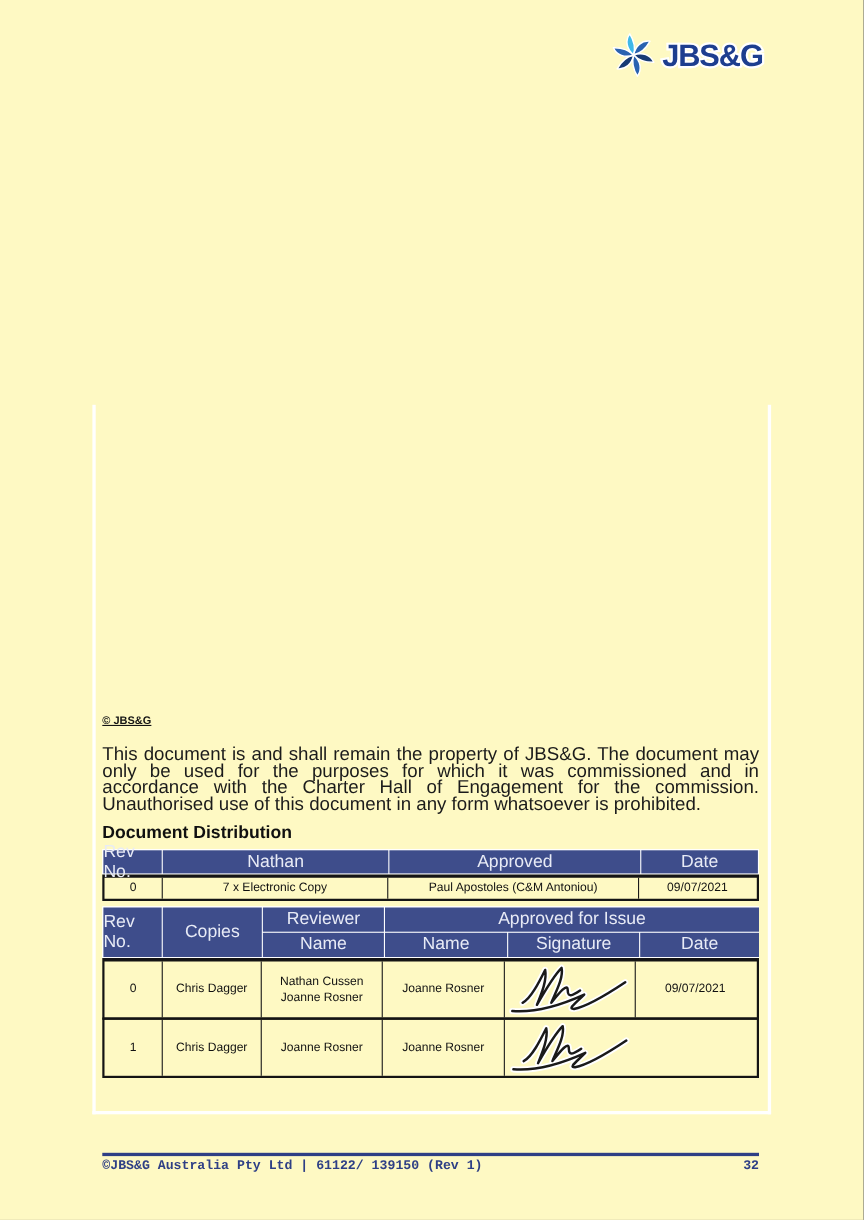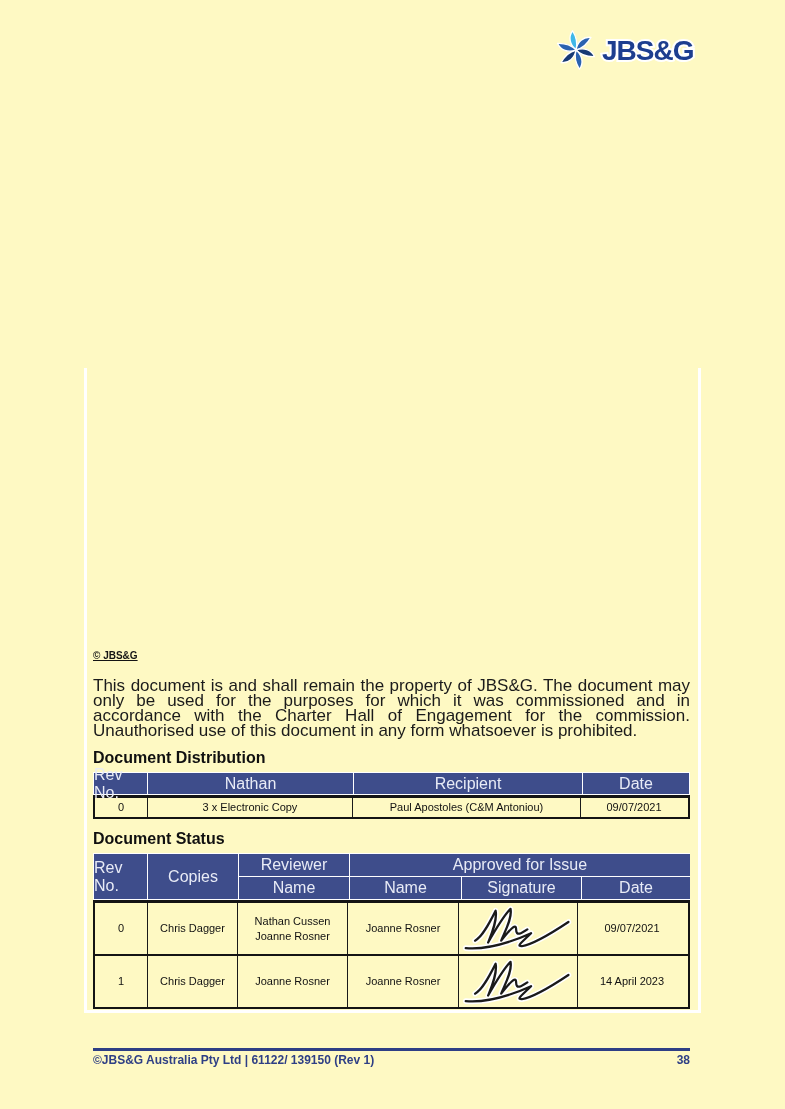"Recipient" div.th { text: Recipient -> Approved }
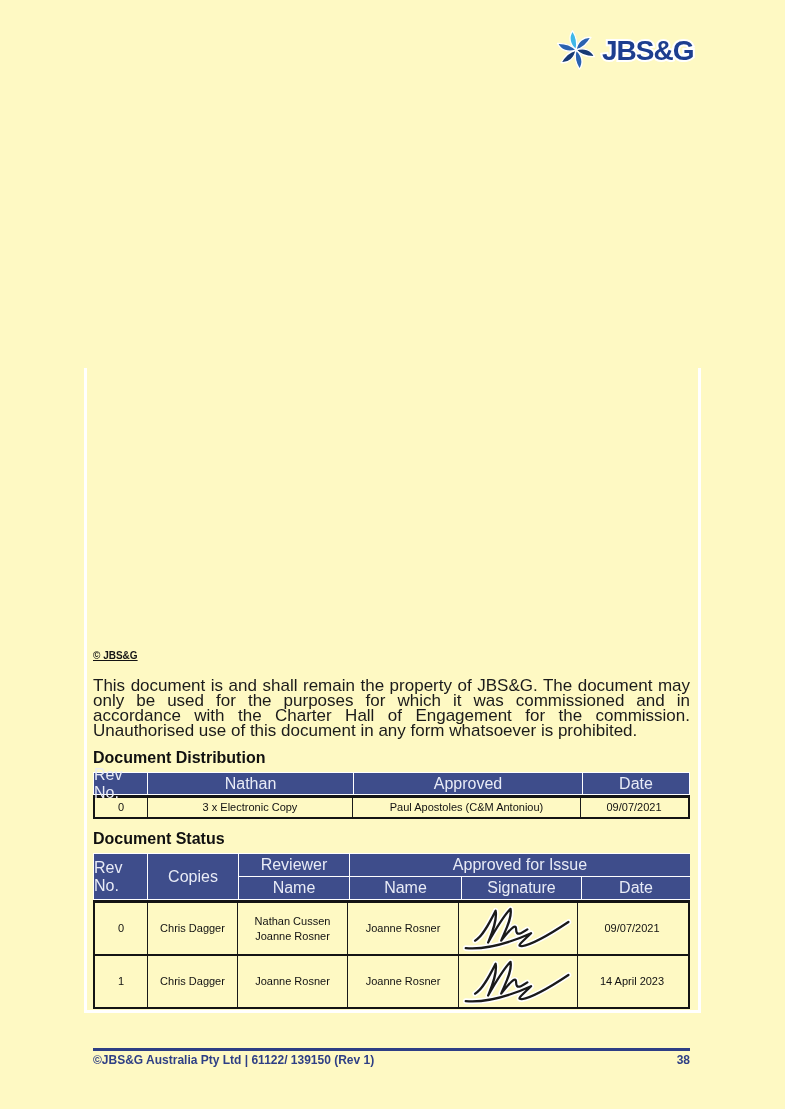"3 x Electronic Copy" div.td { text: 3 -> 7 }
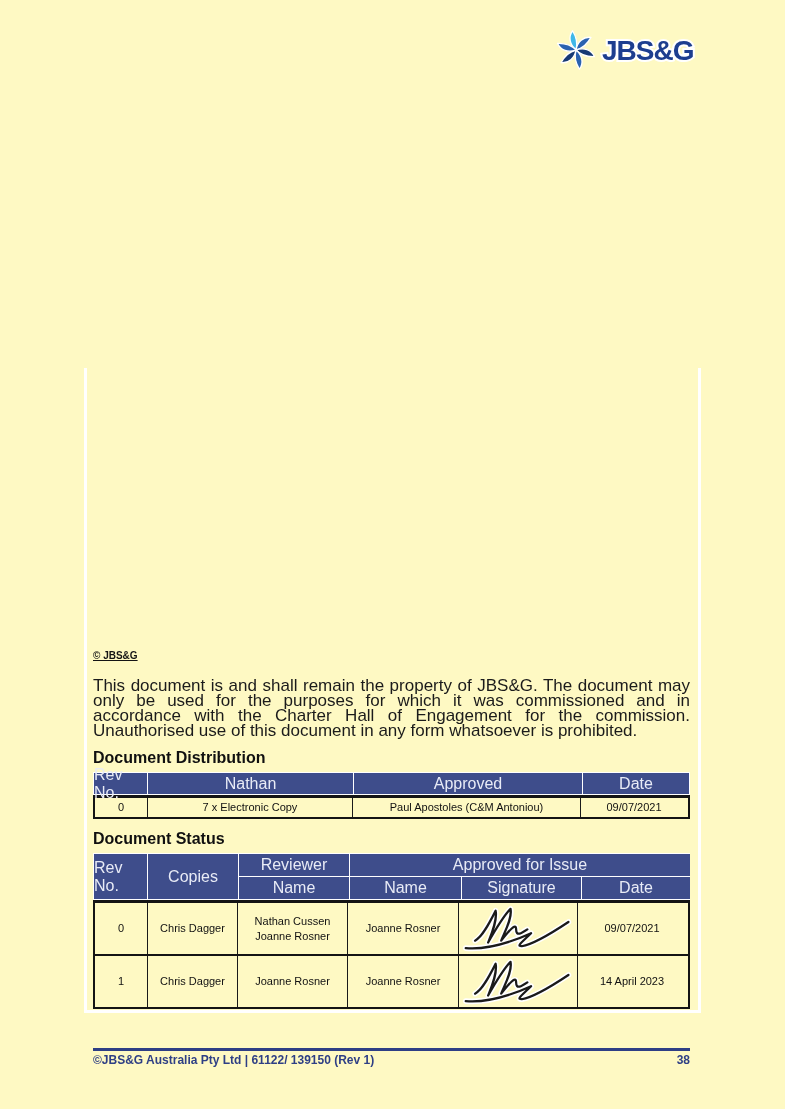"Document Status" div.sec-heading { html: <div>Document Status</div> -> none }
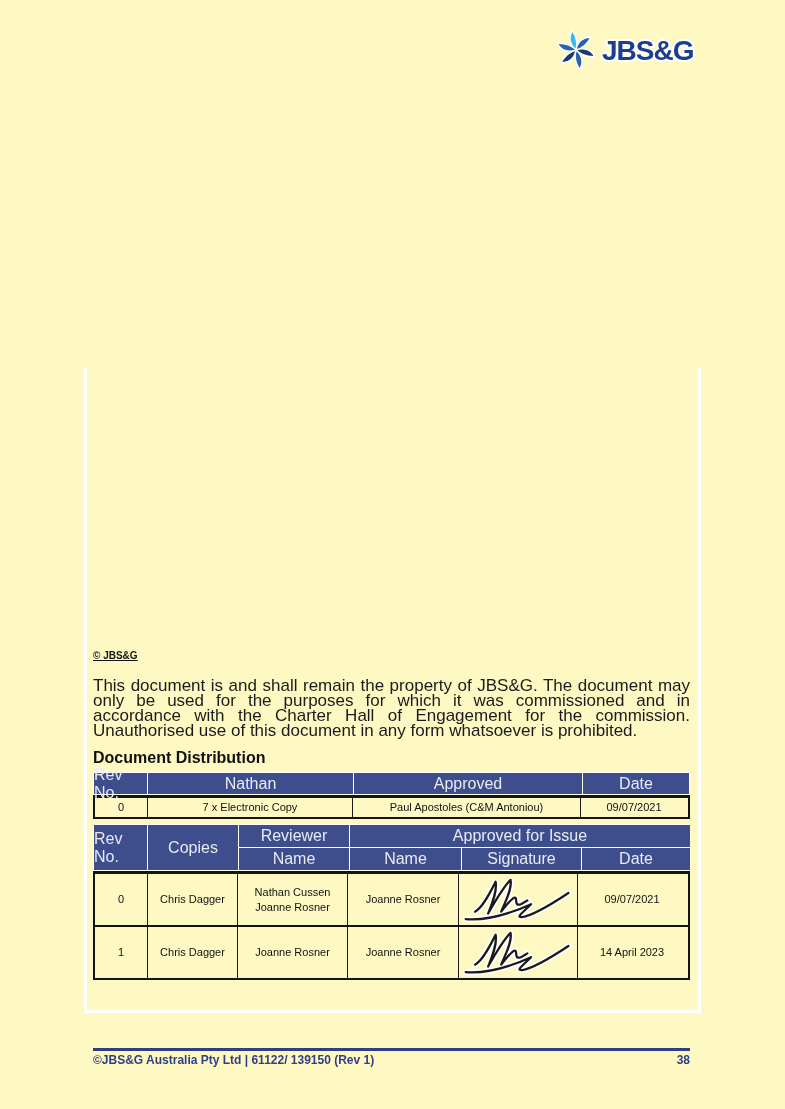"14 April 2023" div.td { html: <div>14 April 2023</div> -> none }
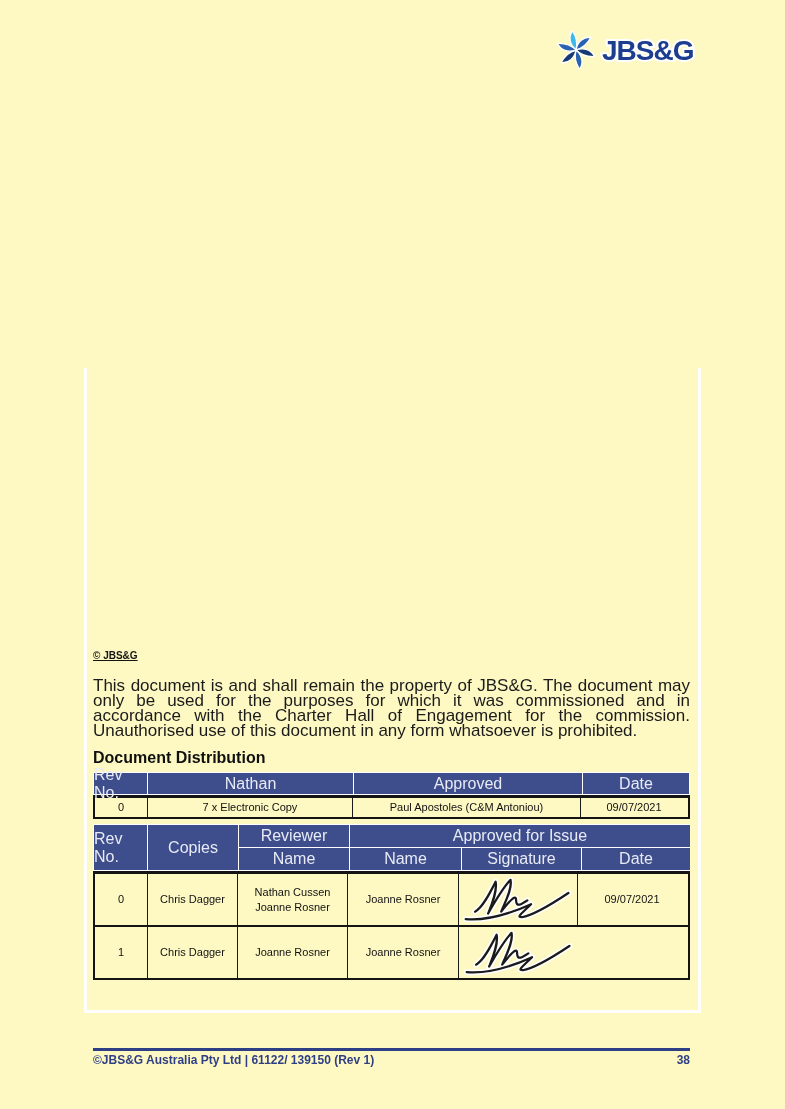"©JBS&G Australia Pty Ltd |" .footer { font-family: none -> Liberation Mono, monospace }
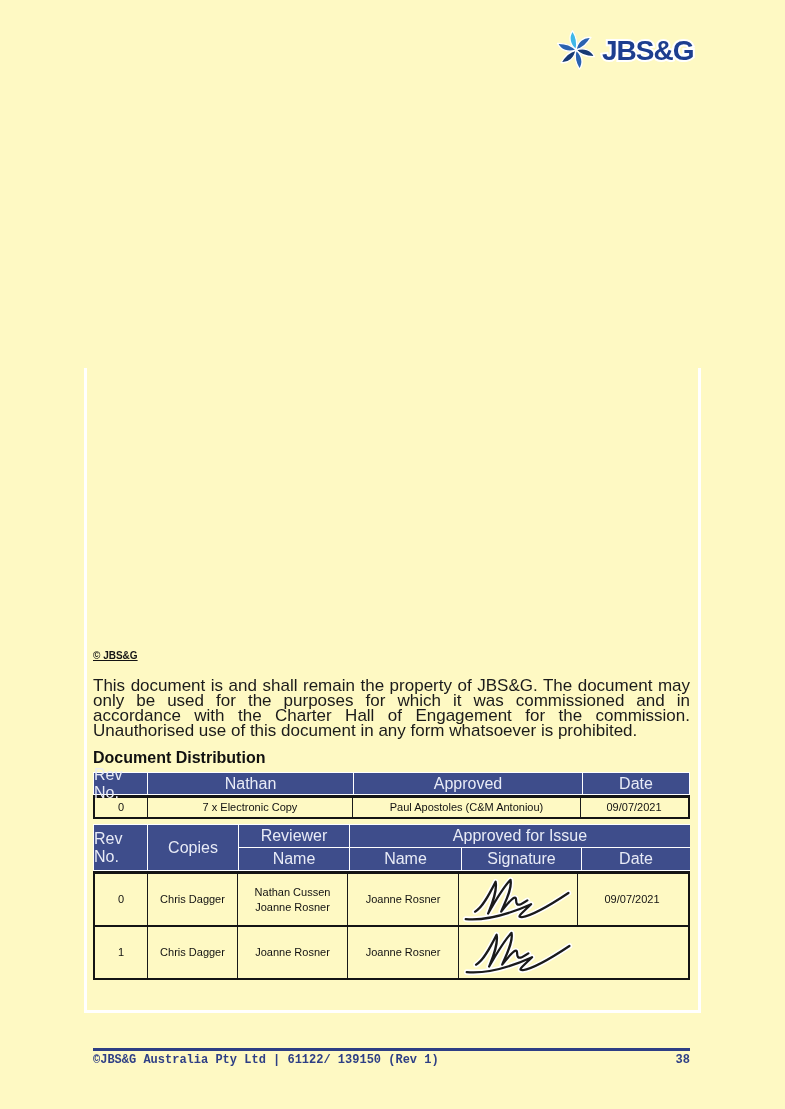"38" span { text: 38 -> 32 }
